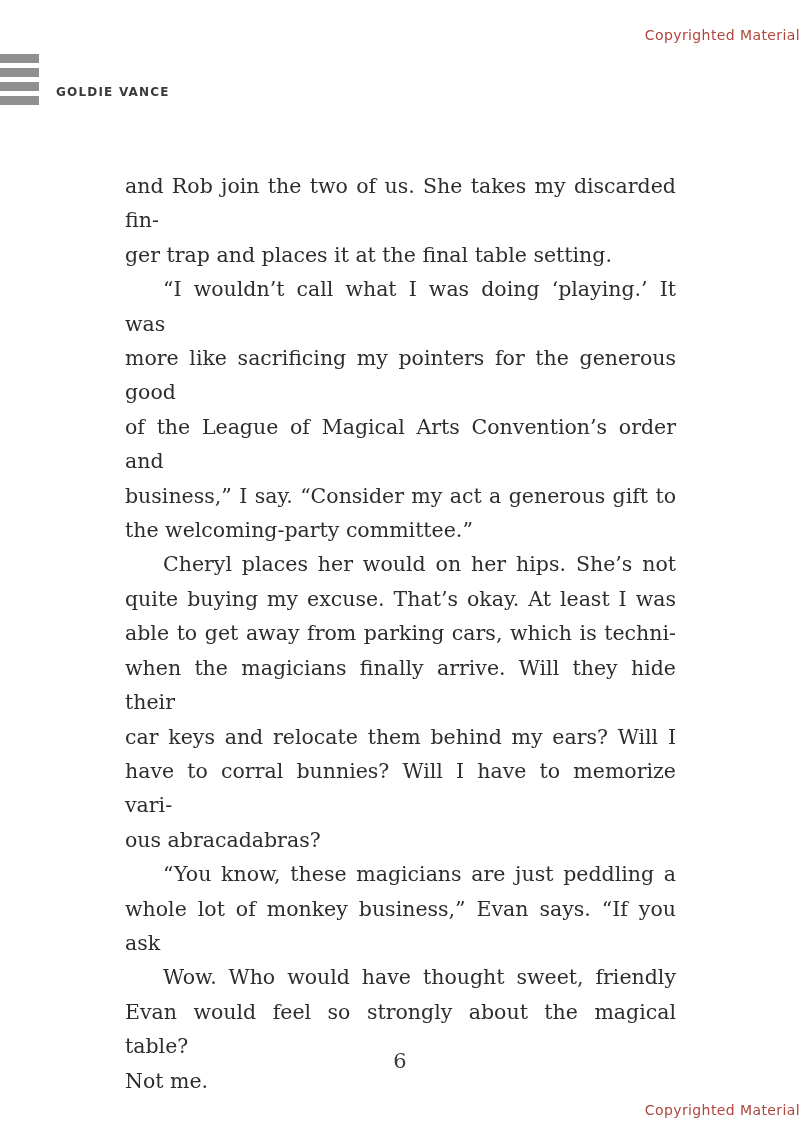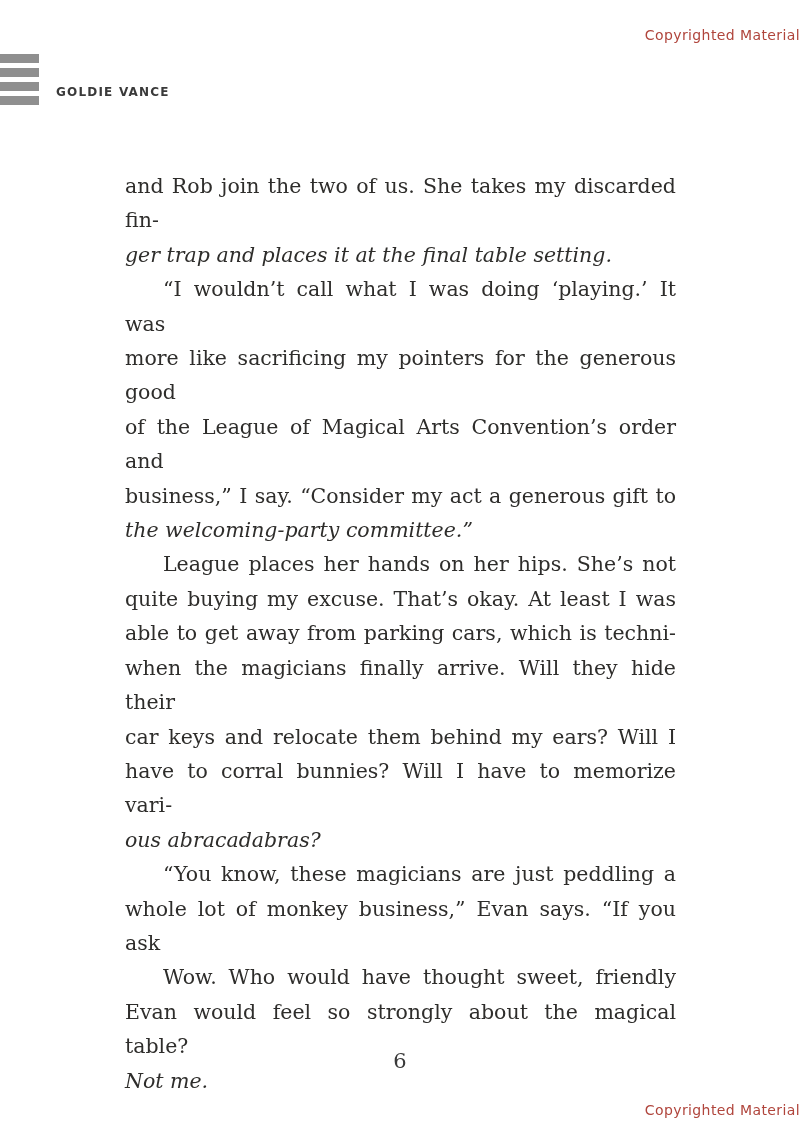"ger trap and places it" .line.last { font-style: italic -> none }
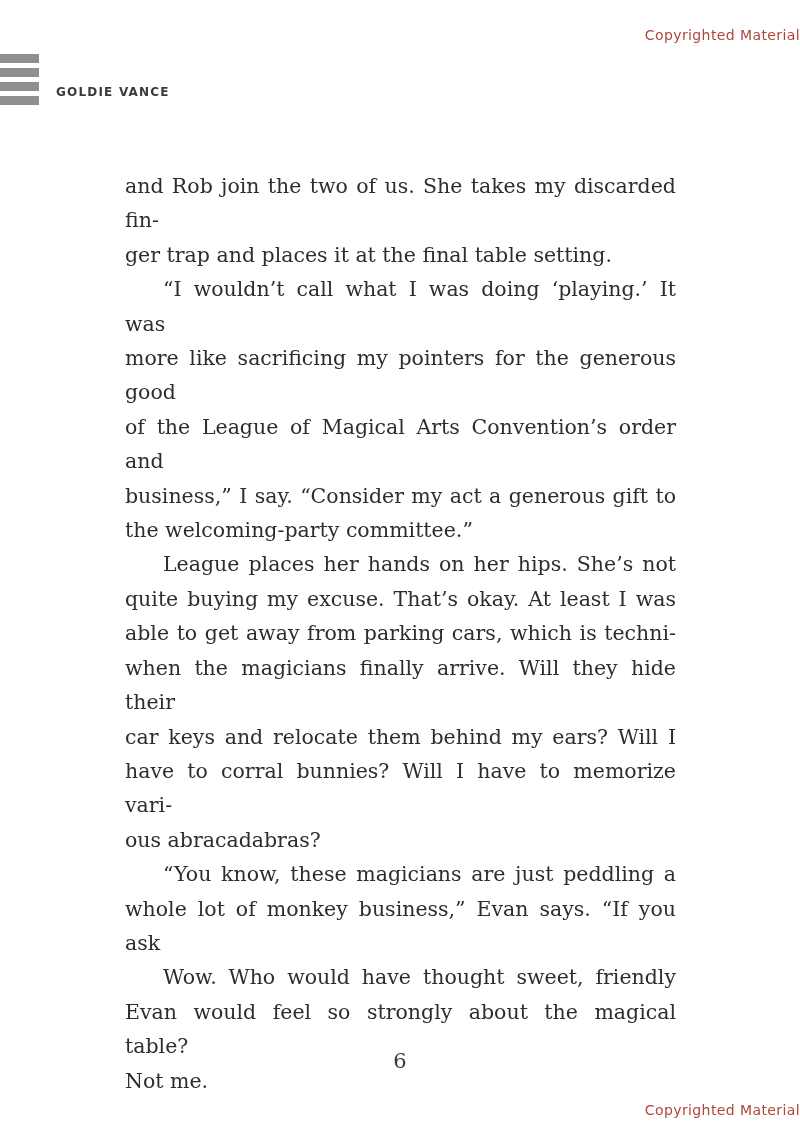"League places her hands on" div.line { text: League places her hands -> Cheryl places her would }
